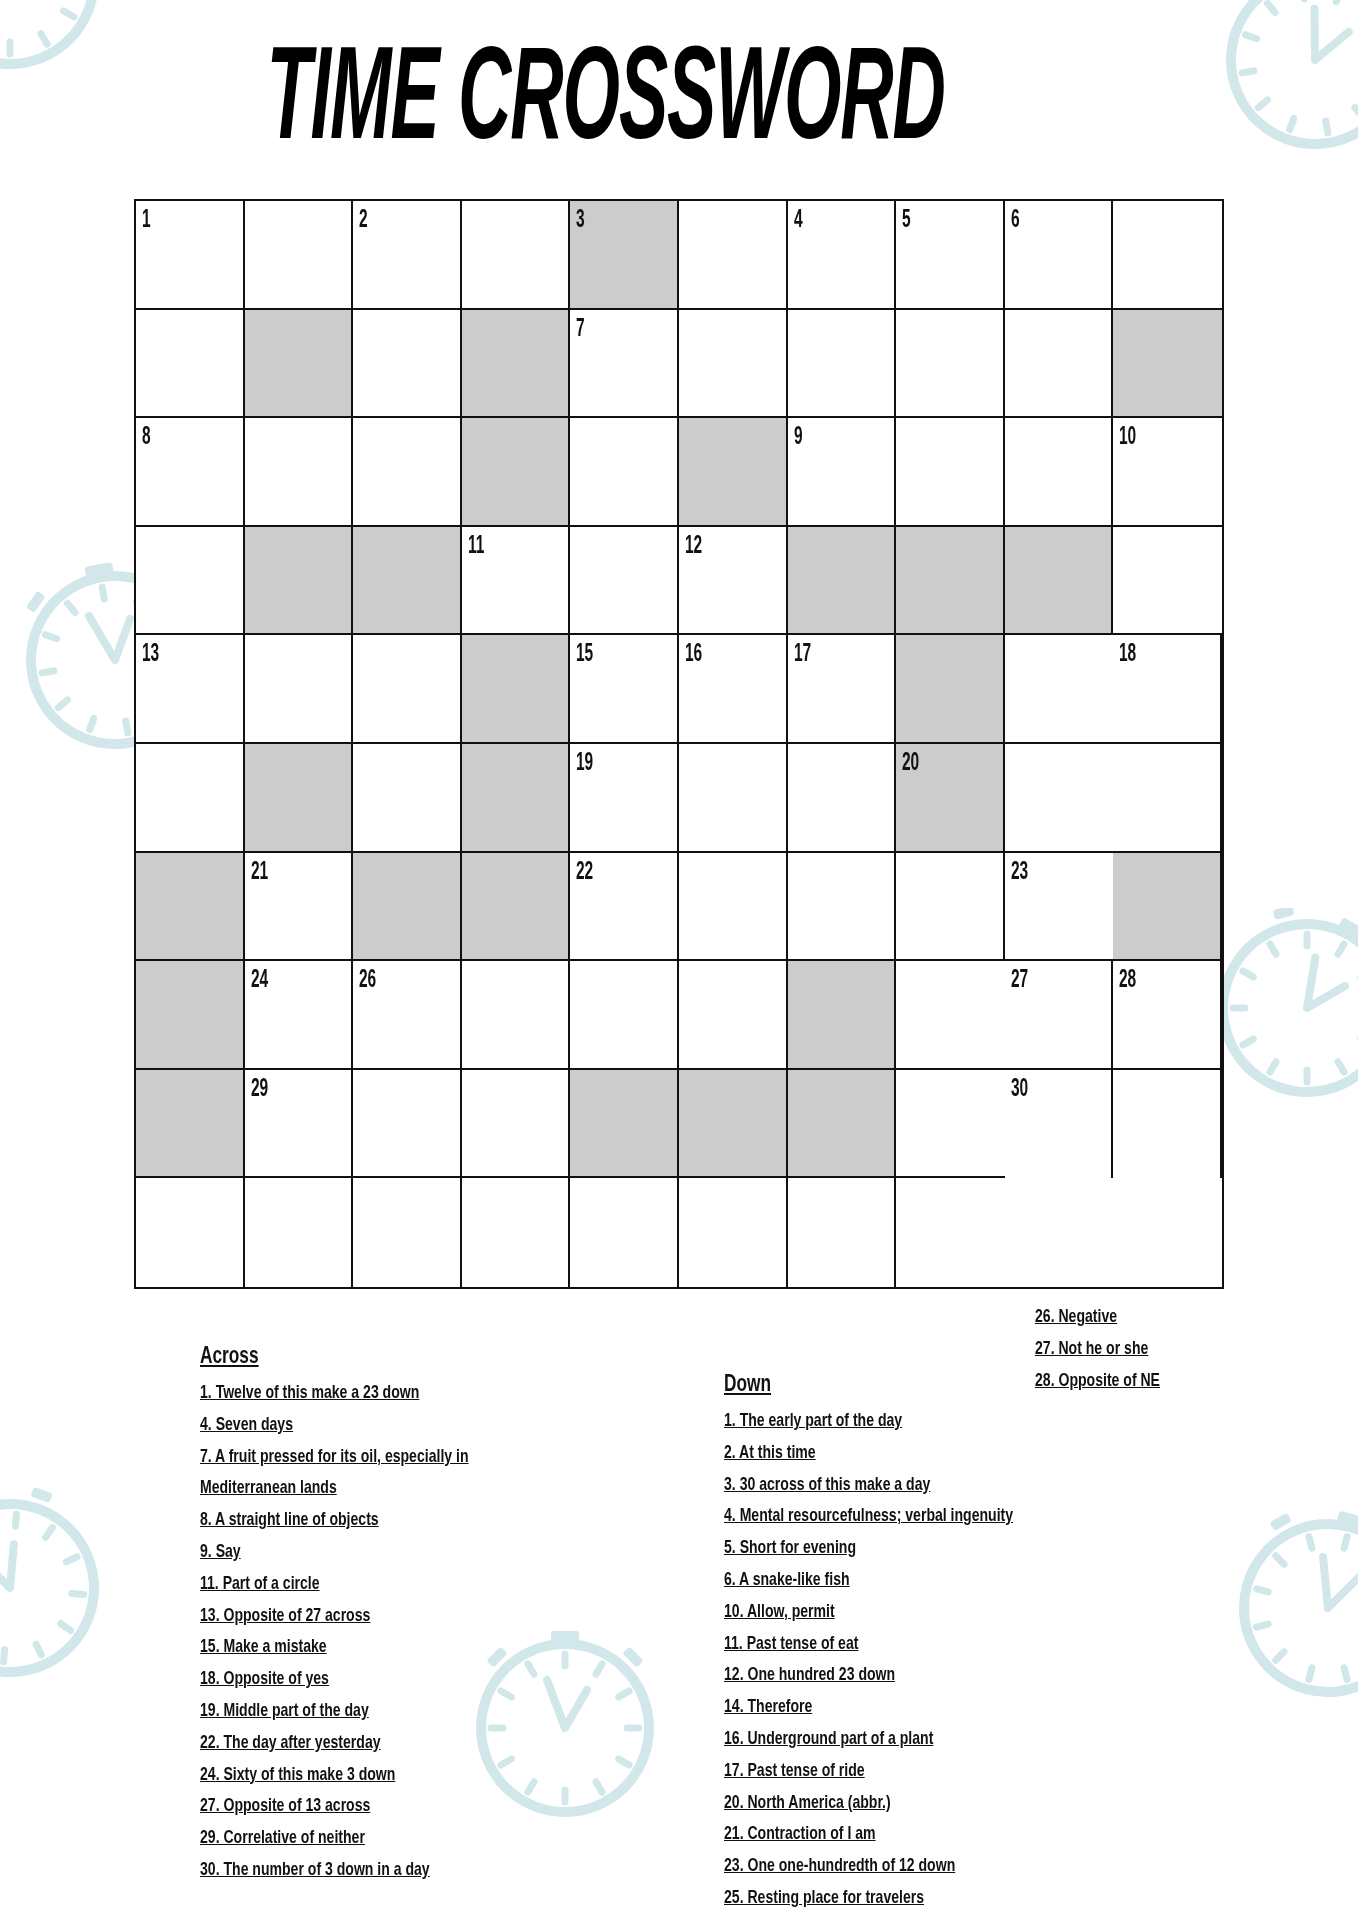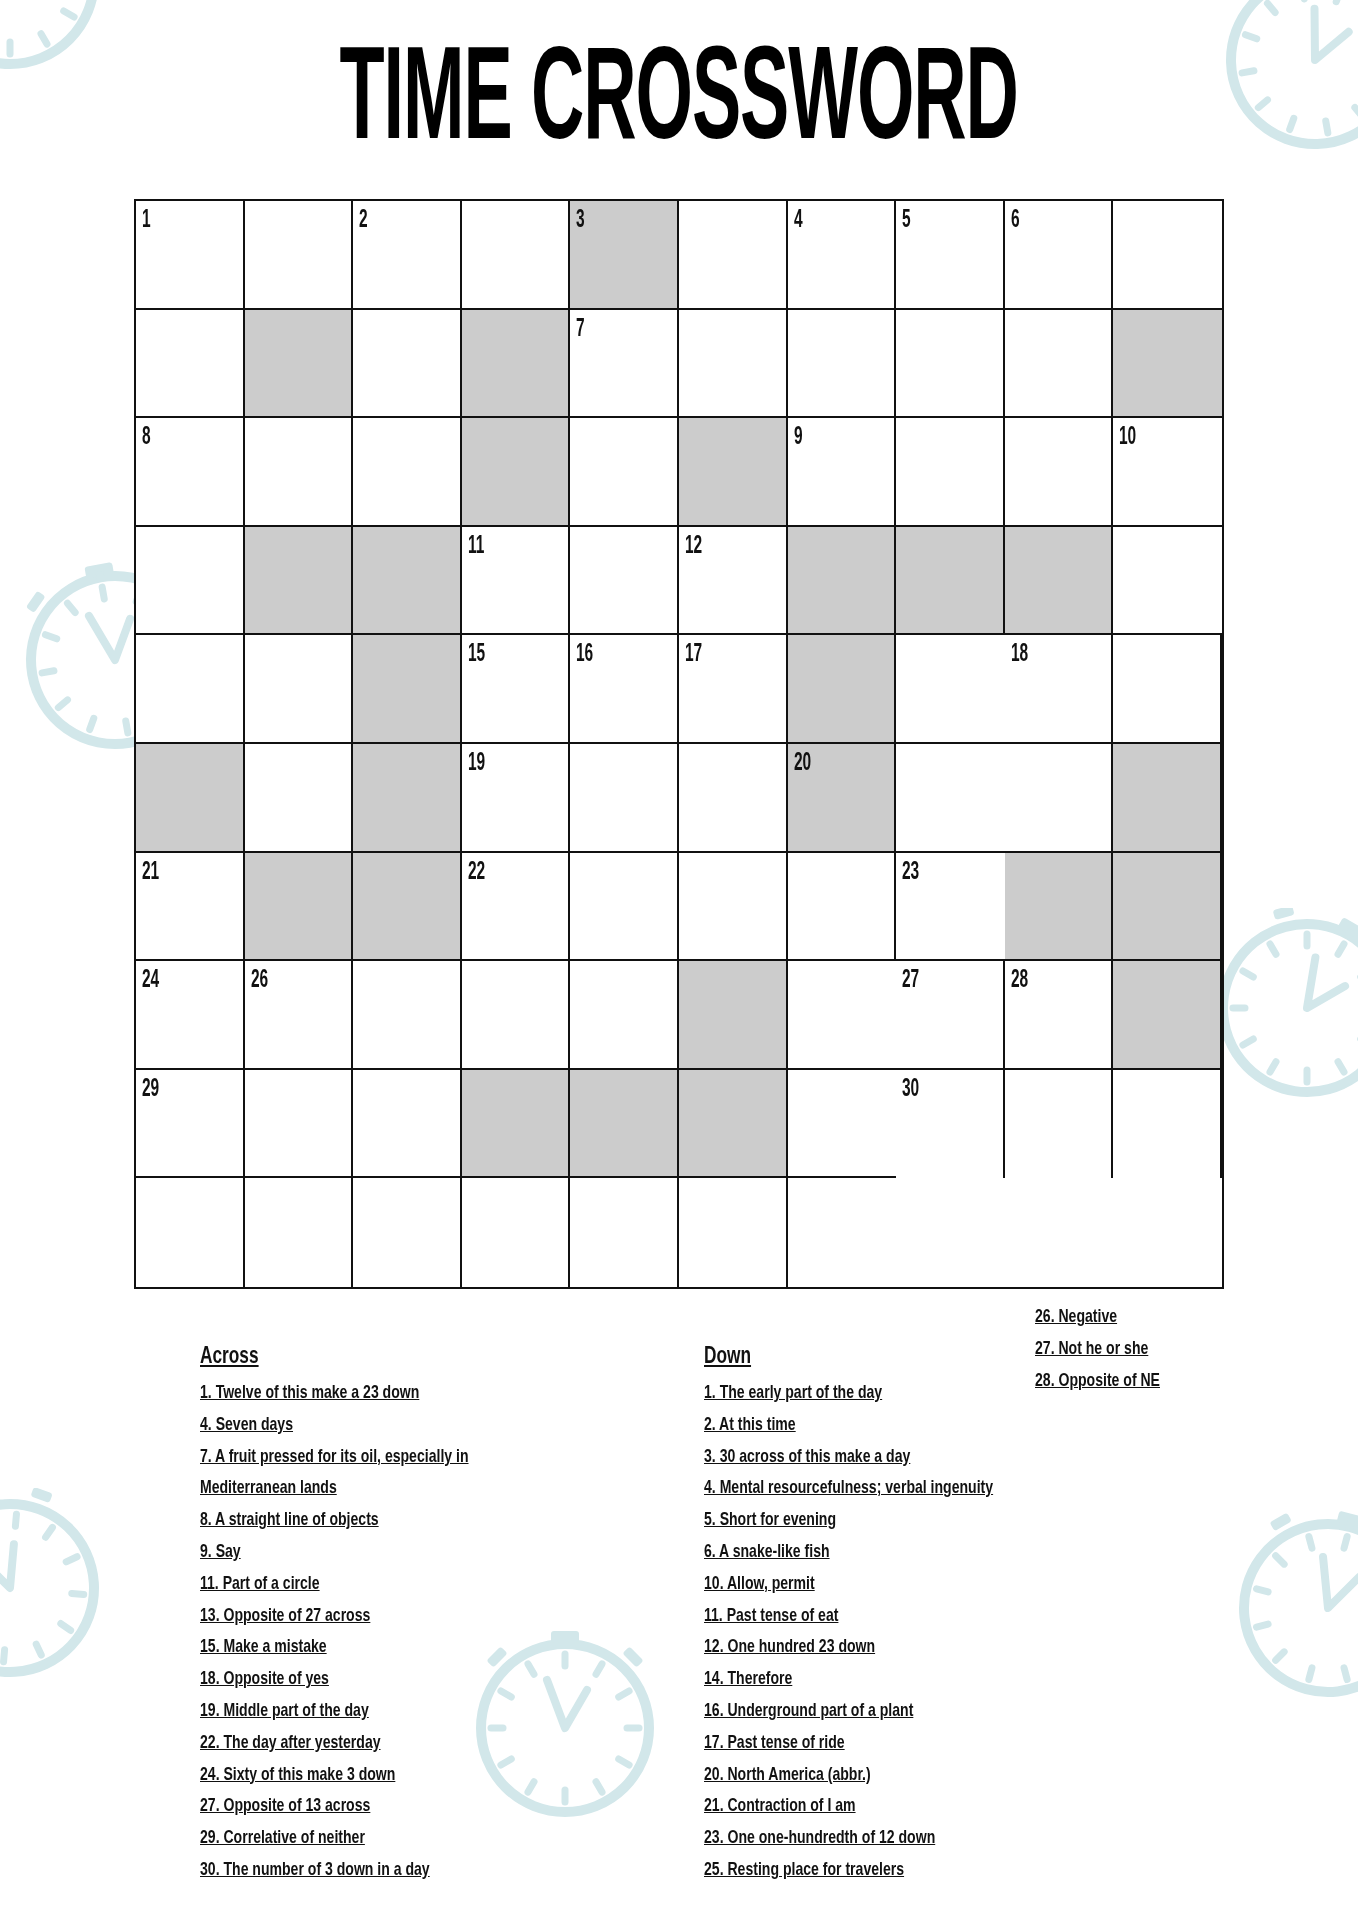"TIME CROSSWORD" .title { font-style: none -> italic; text-align: center -> left }
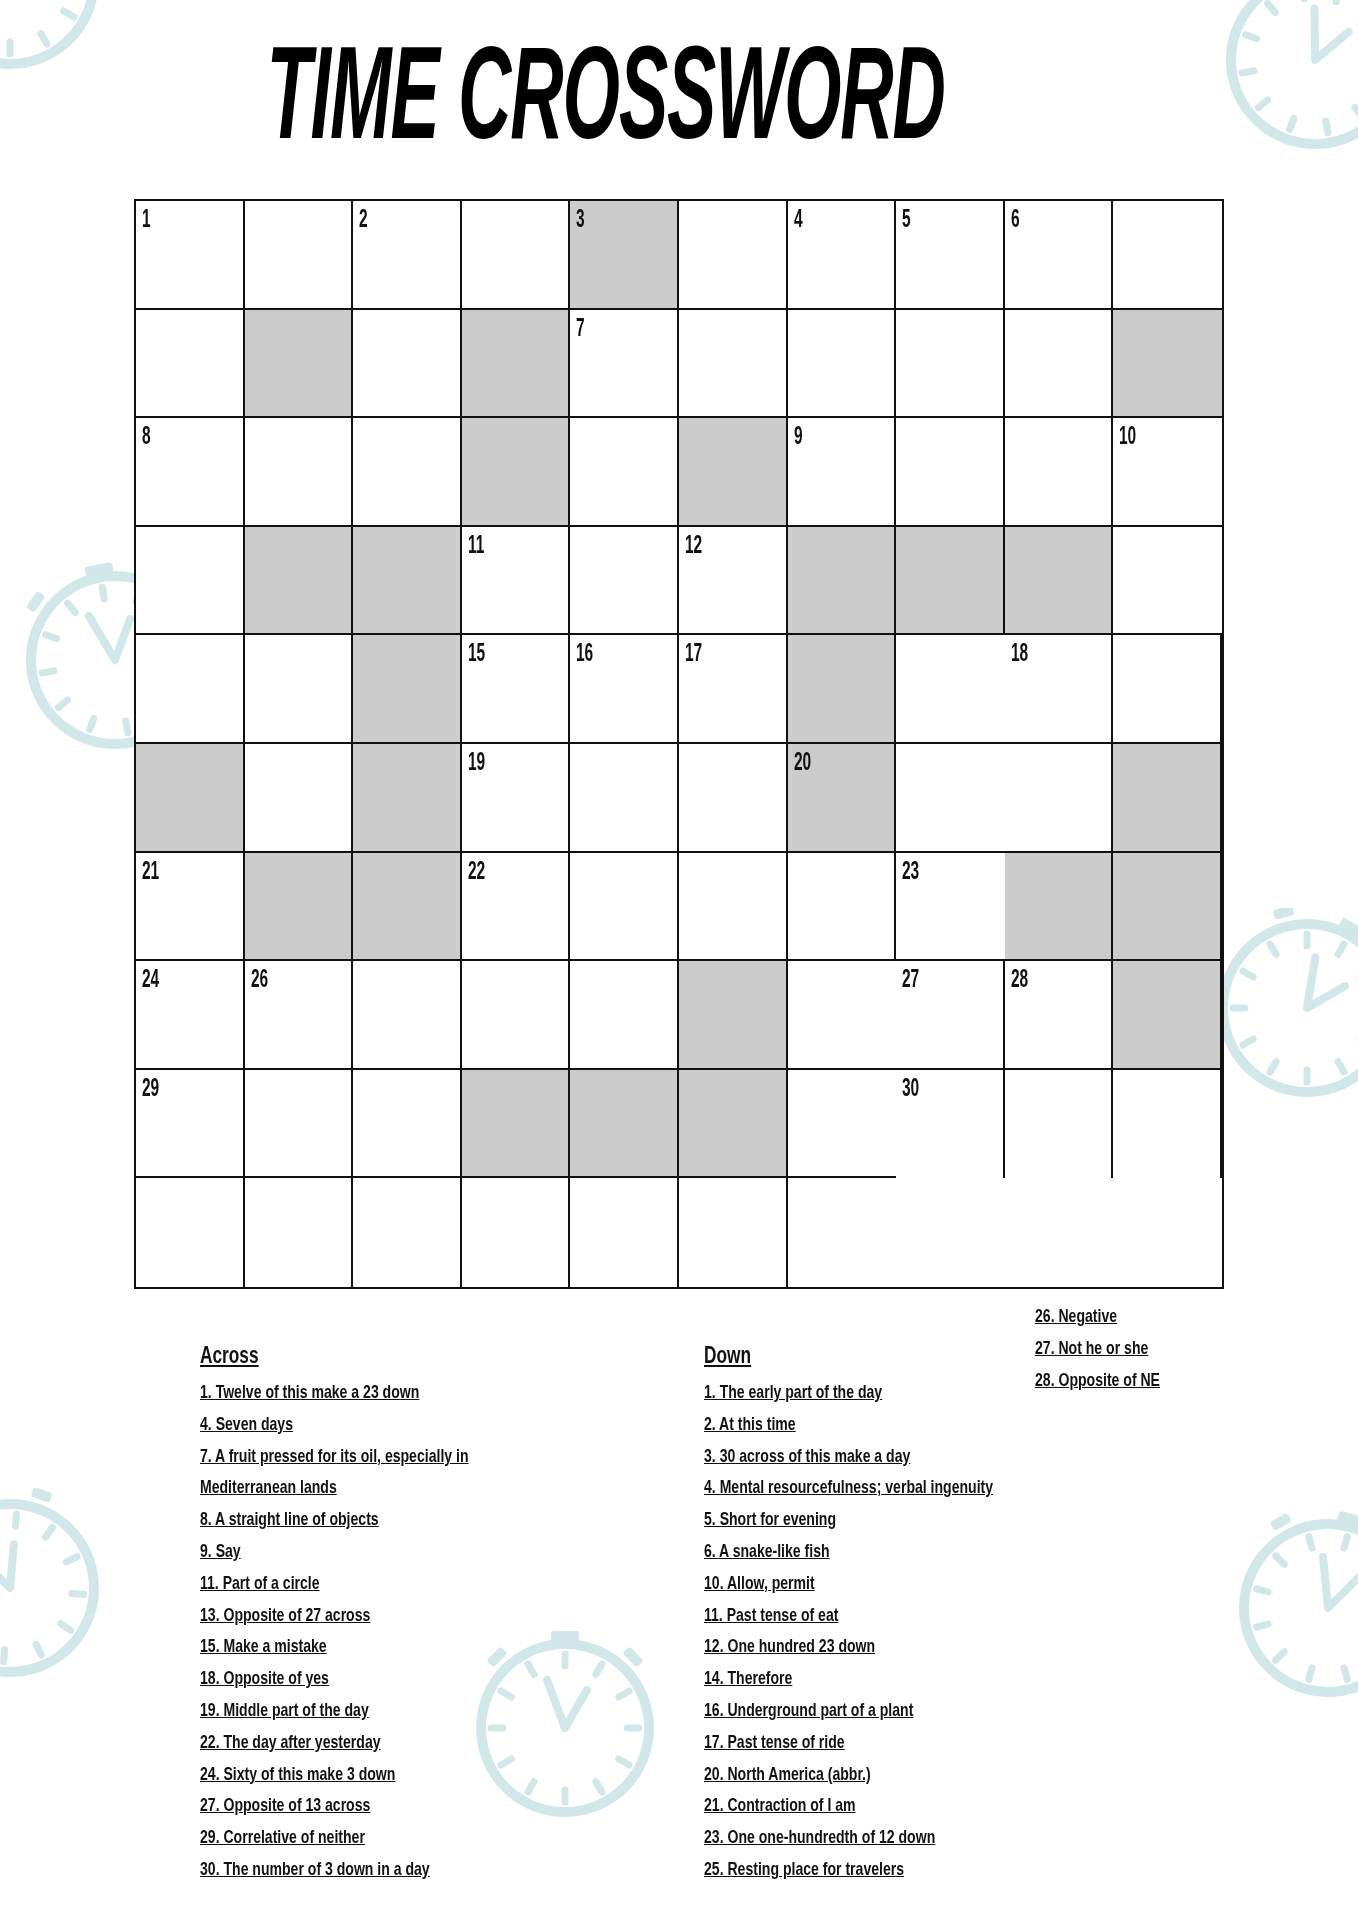"13" div.cell { html: none -> <div> <span>13</span> </div> }
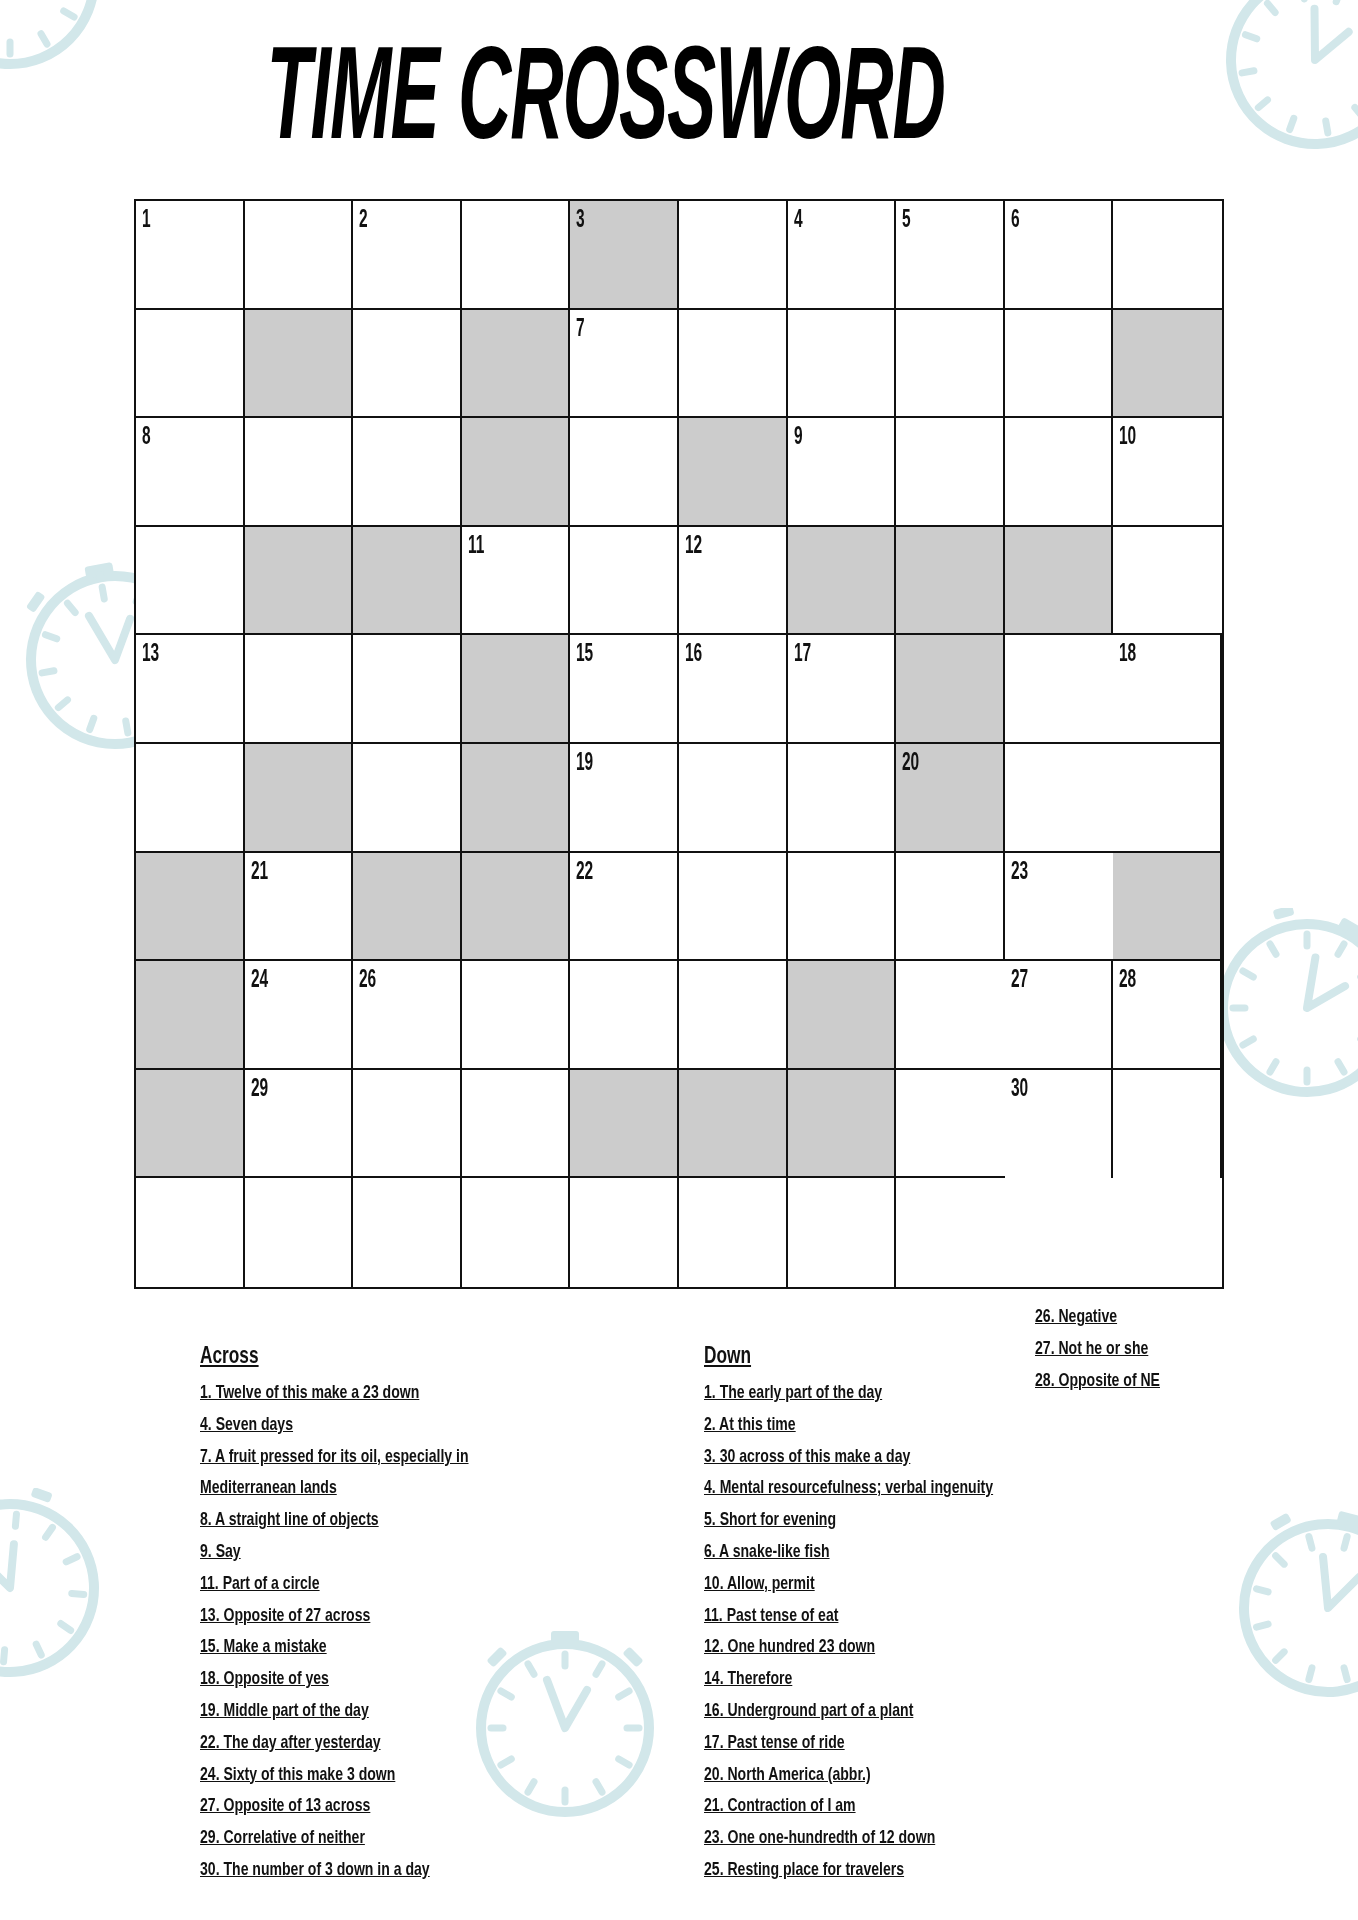"Down" #col-down { left: 704px -> 724px; margin-top: none -> 28px }
